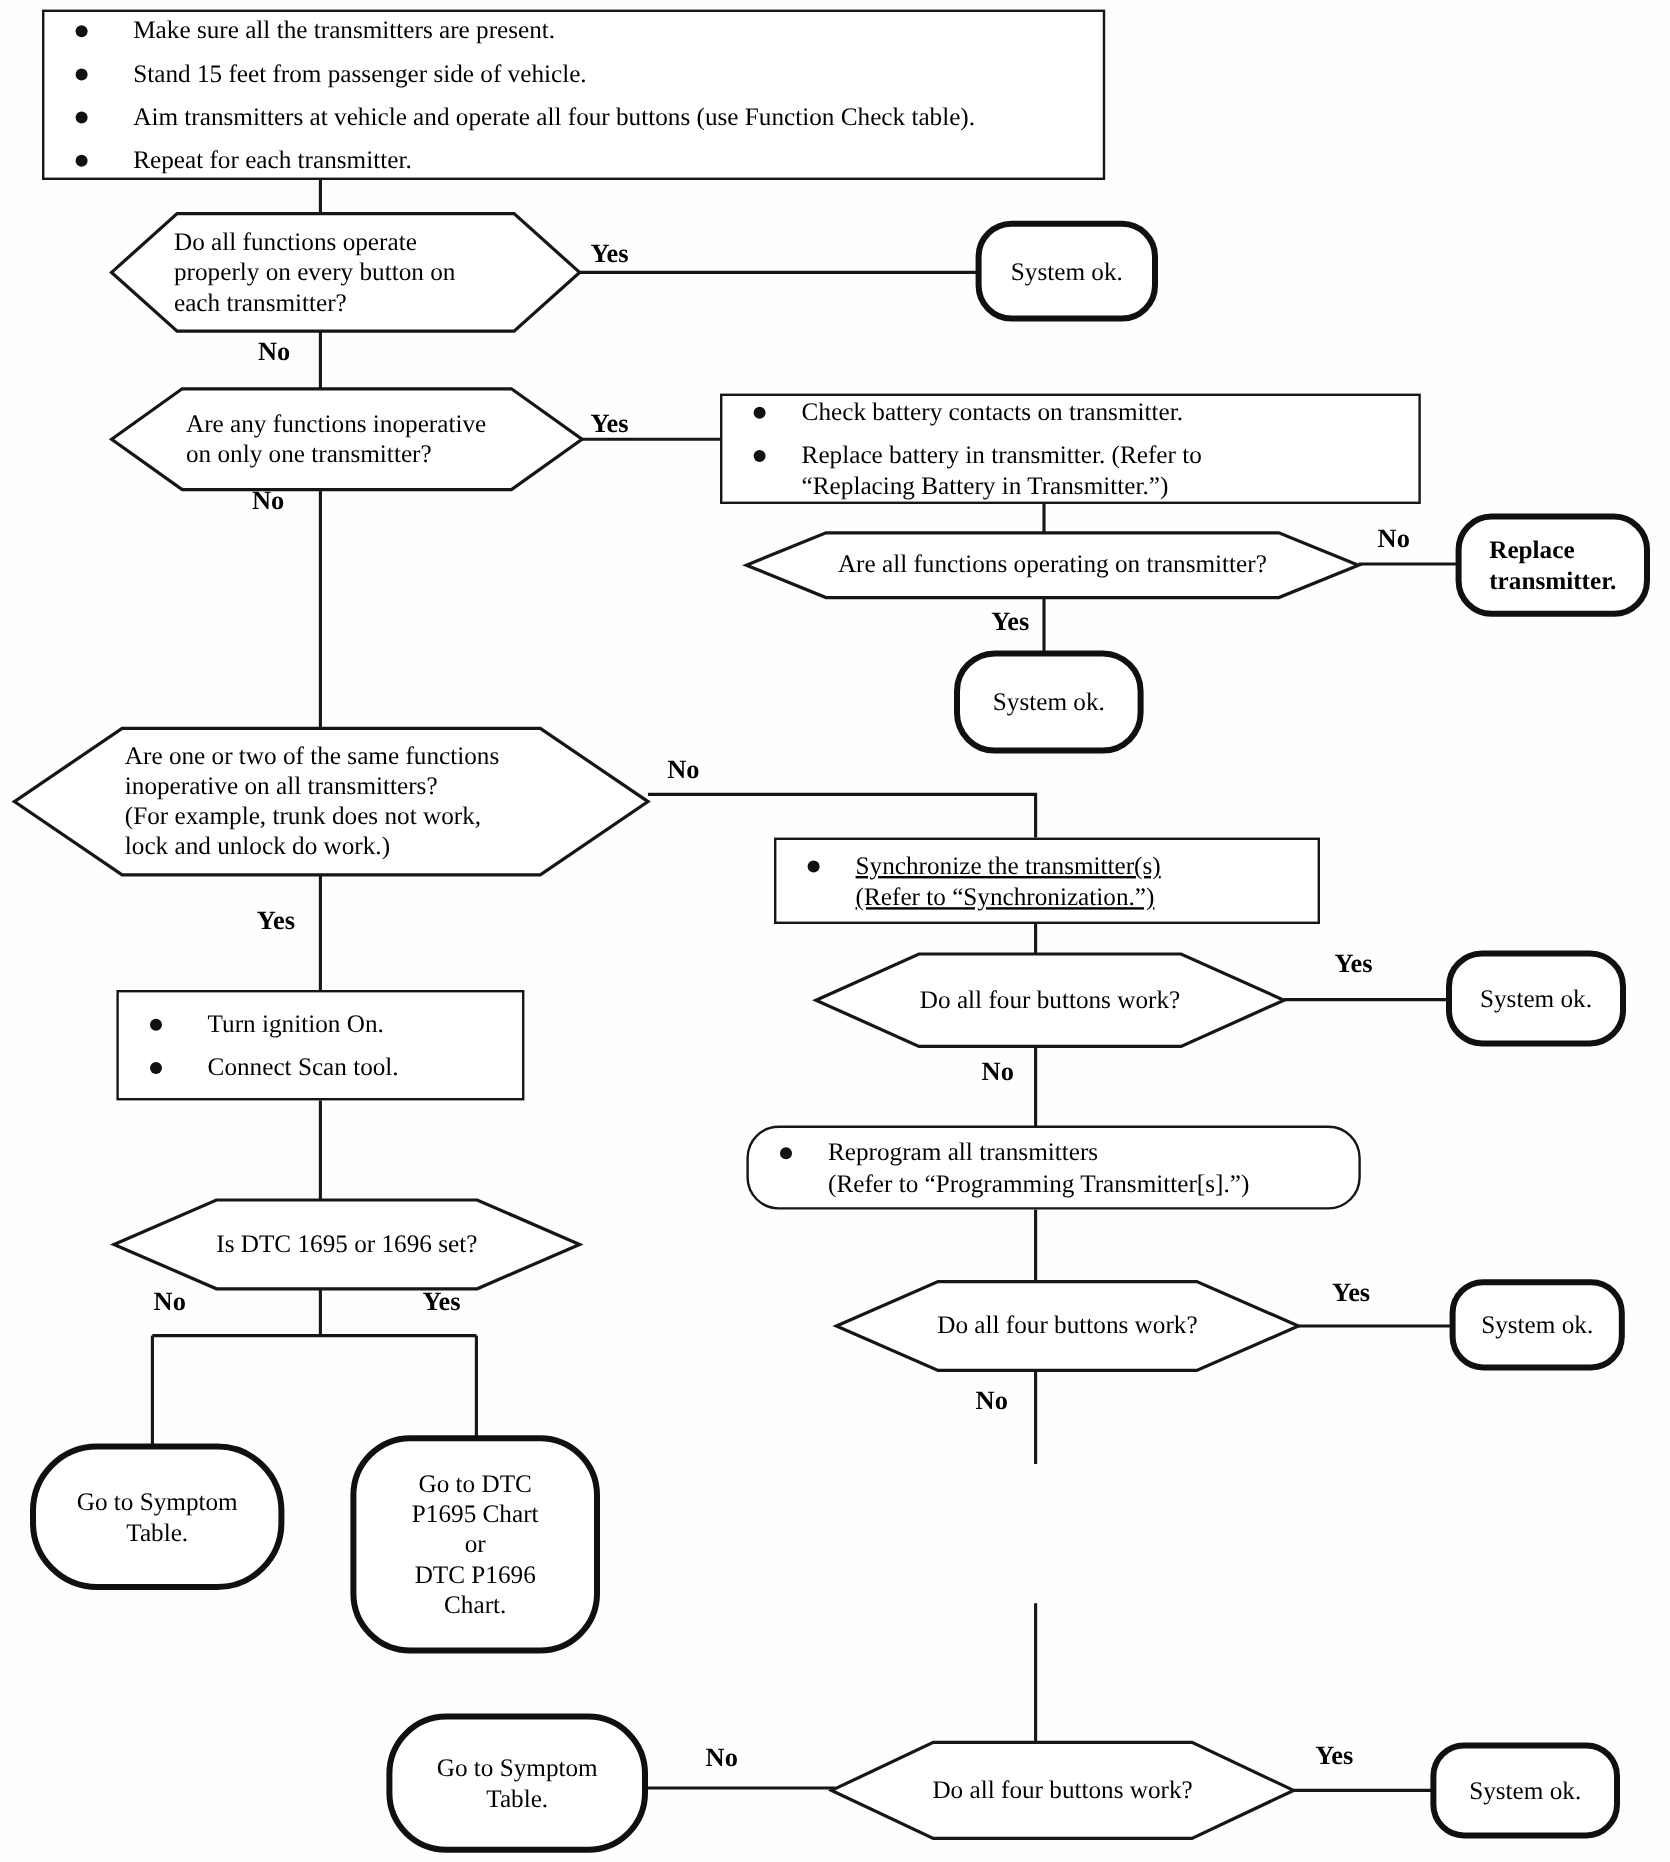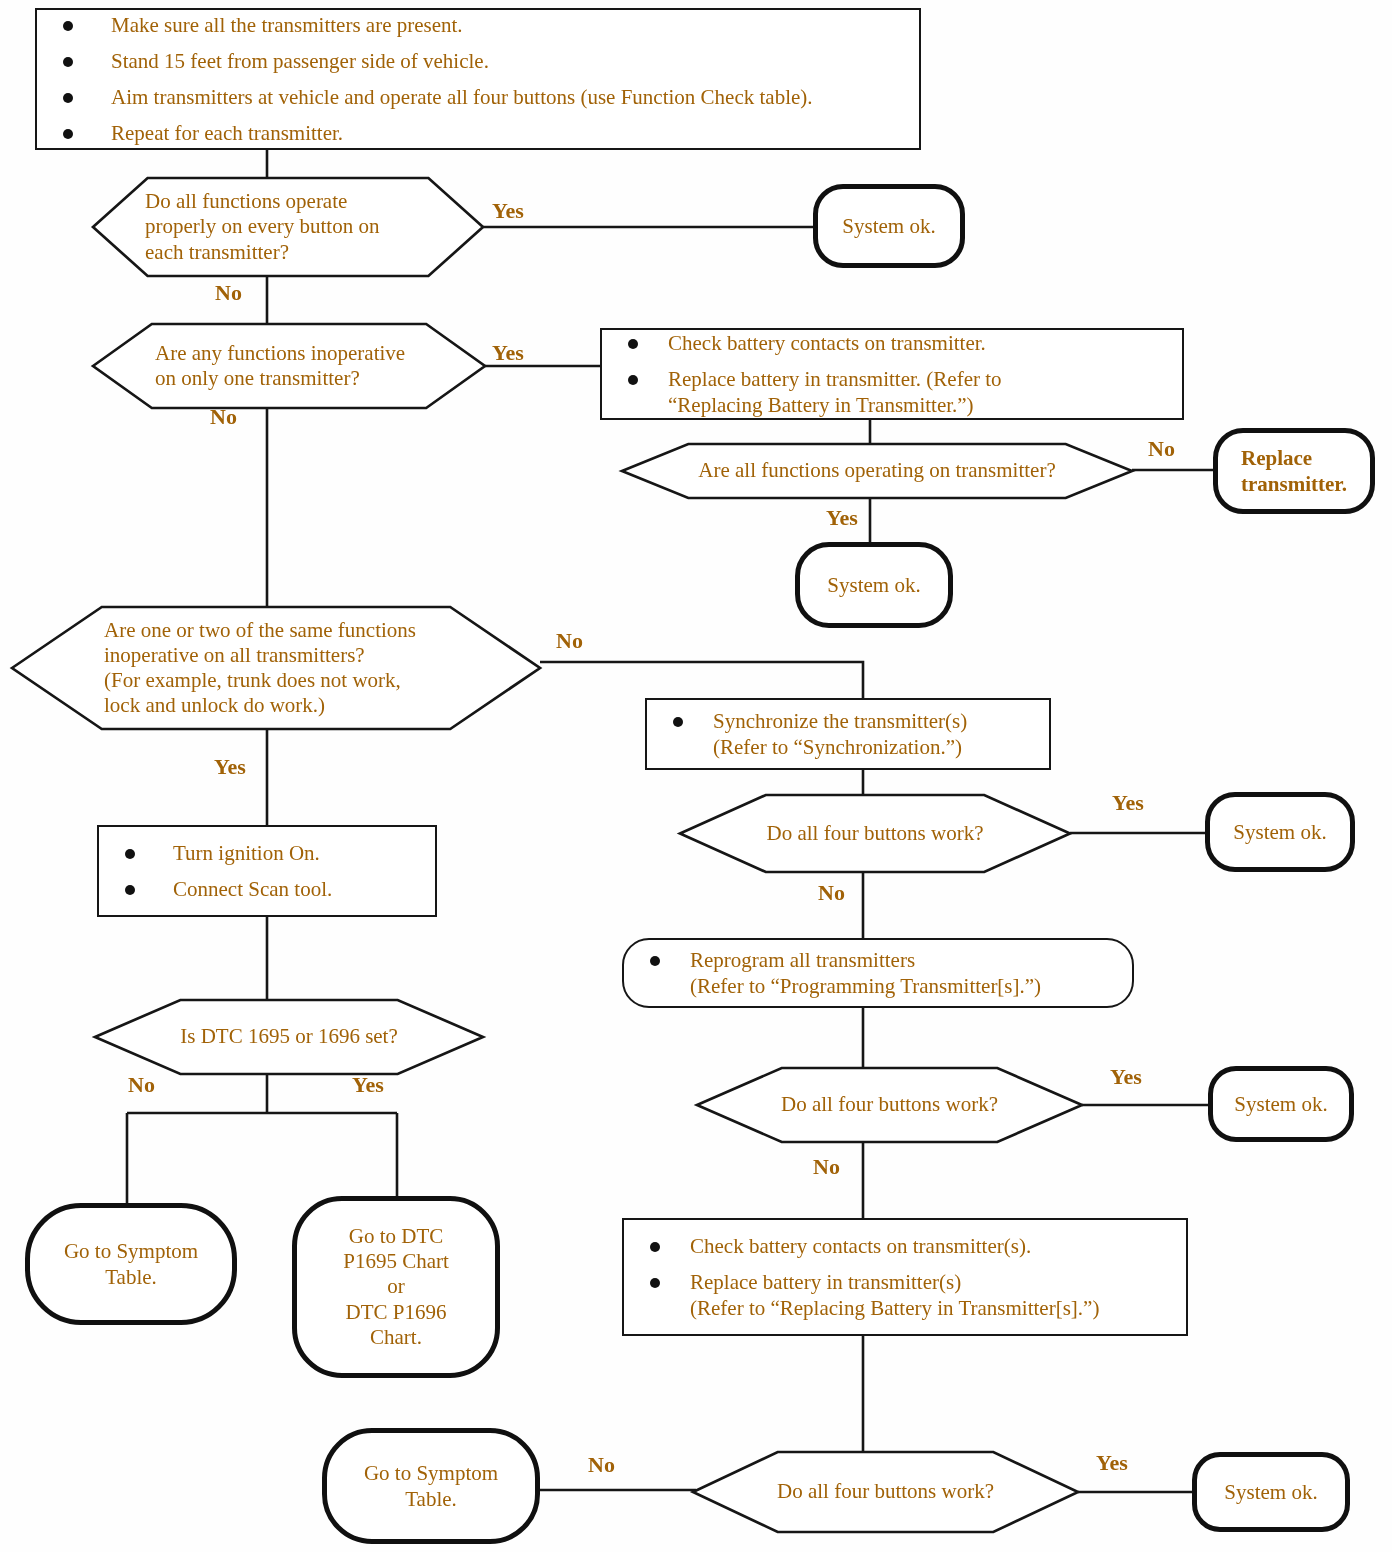"Make sure all the transmitters" .canvas { color: #a16207 -> #000000 }
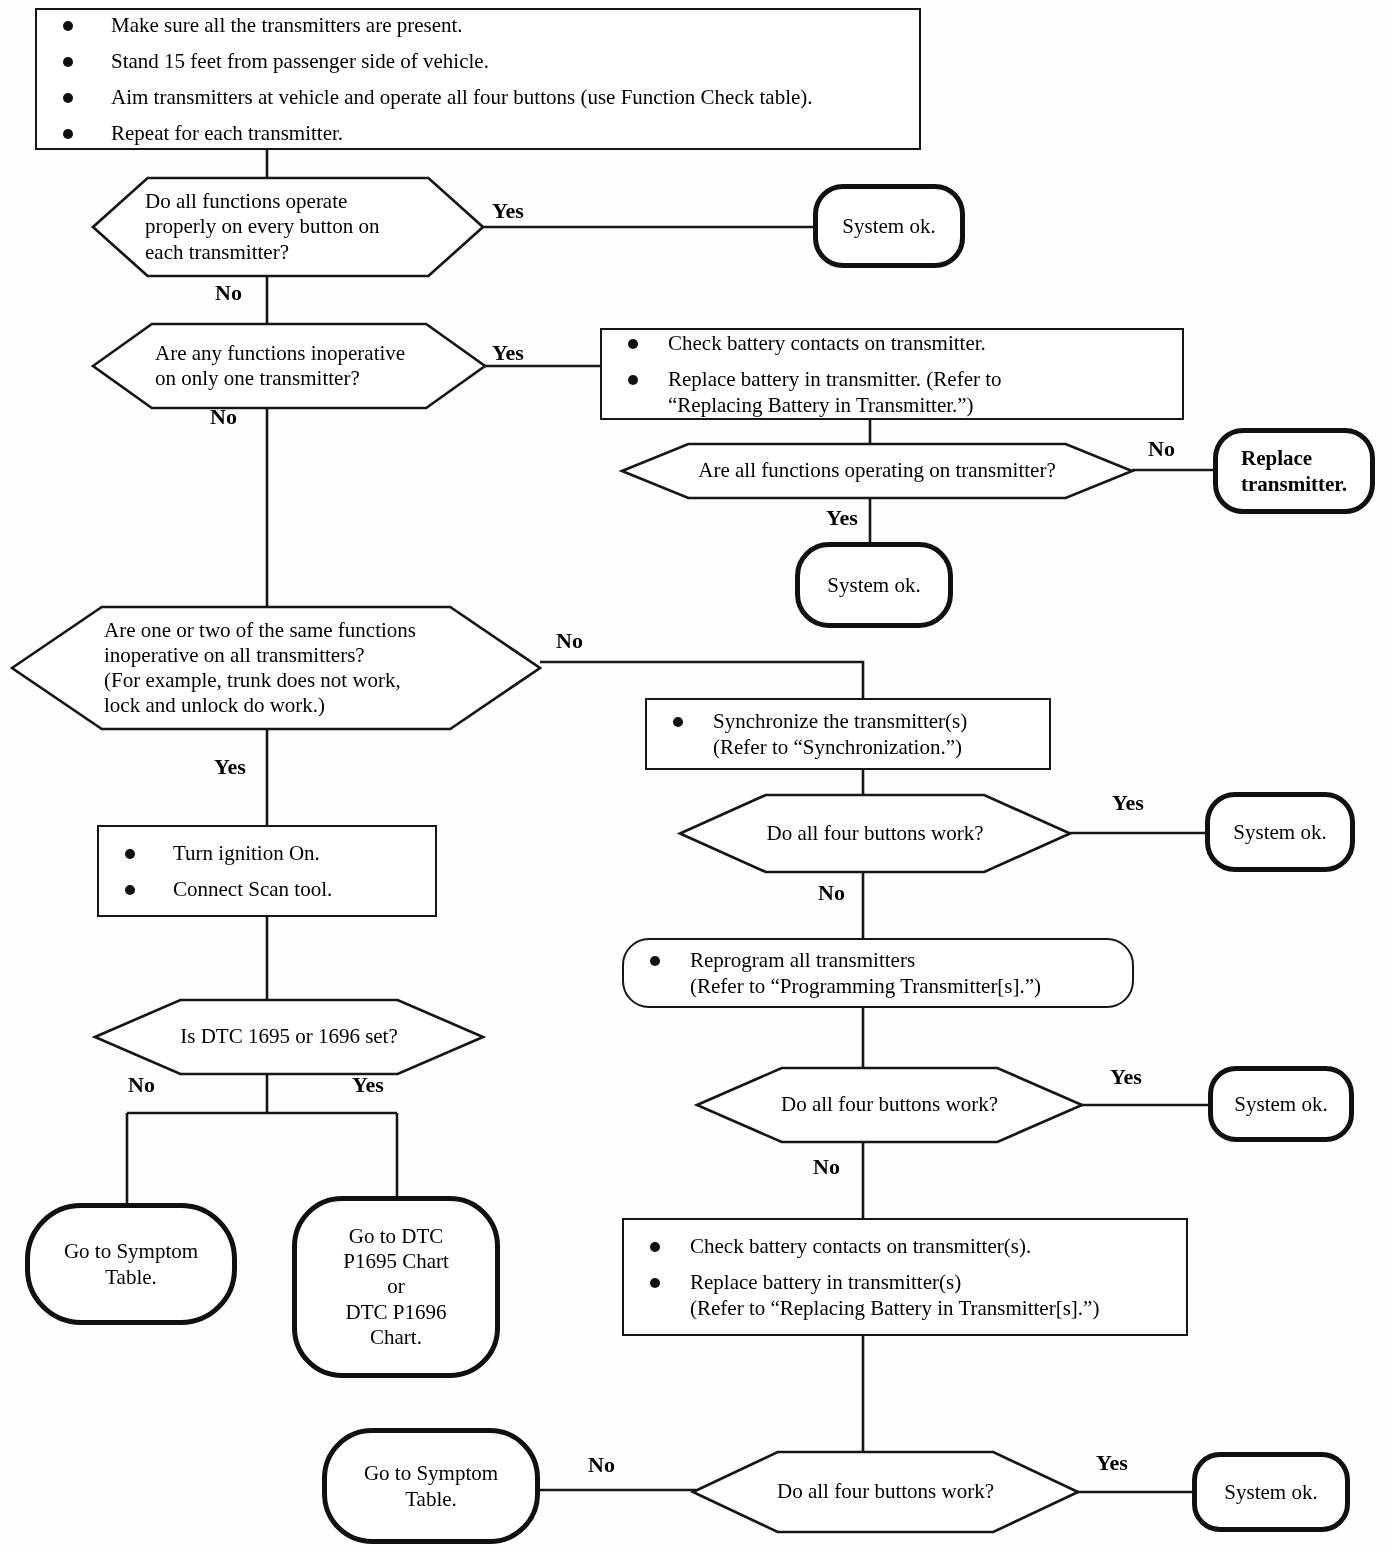"Synchronize the transmitter(s)" div.box { text-decoration: none -> underline; width: 406px -> 455px }
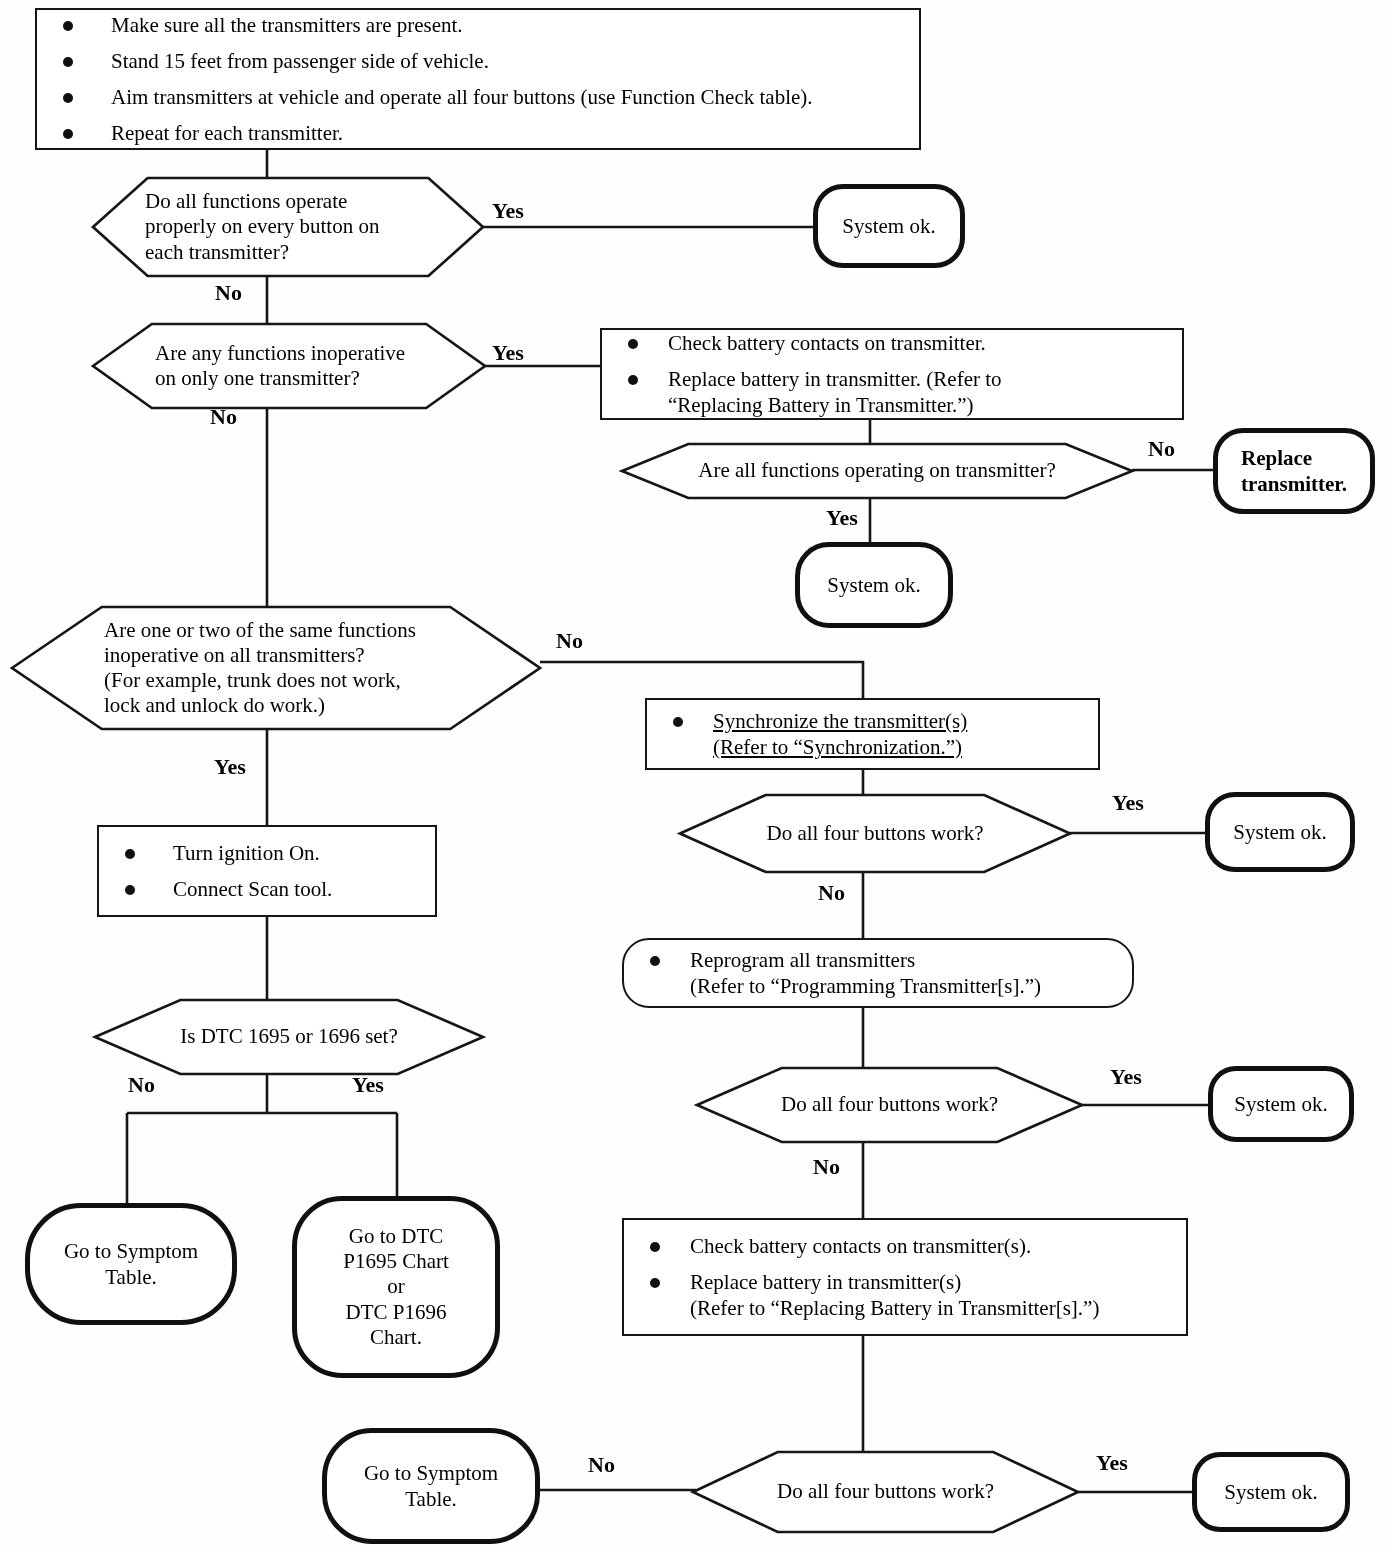"Check battery contacts on" div.box { html: <div> <div> <span></span> <span>Check battery contacts on transmitter(s).</span> </div> <div> <span></span> <span>Replace battery in transmitter(s) (Refer to “Replacing Battery in Transmitter[s].”)</span> </div> </div> -> none }
